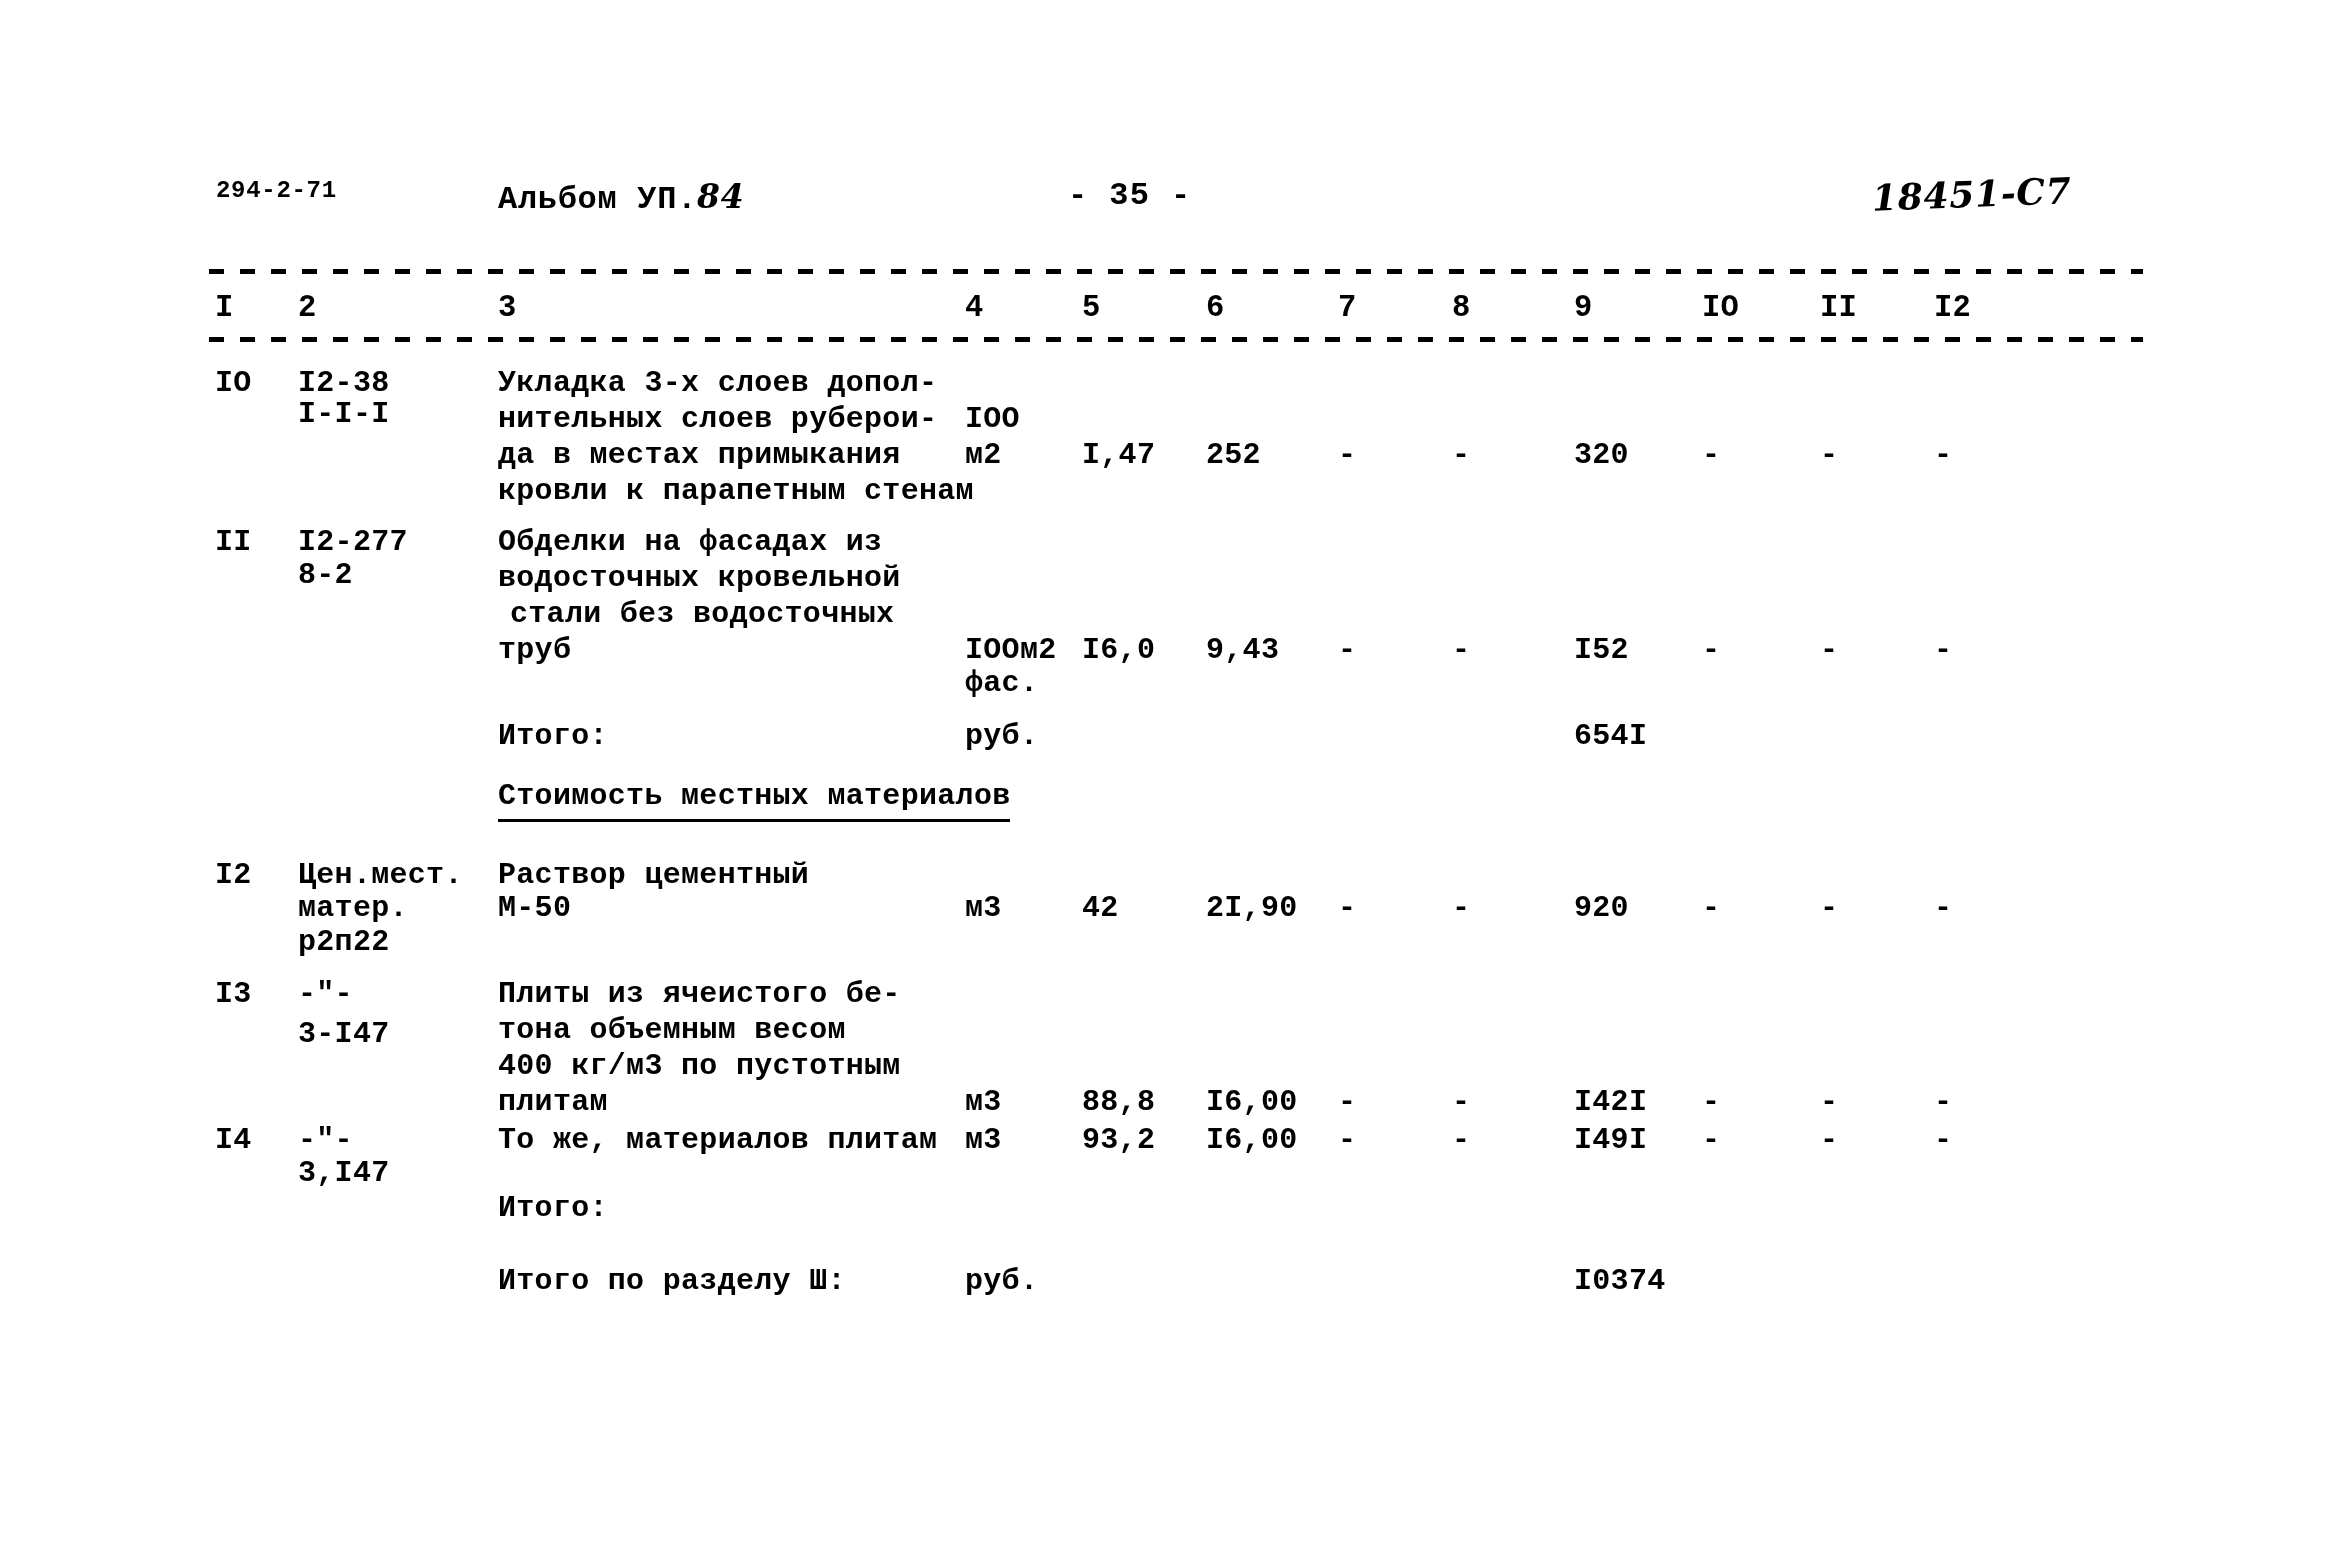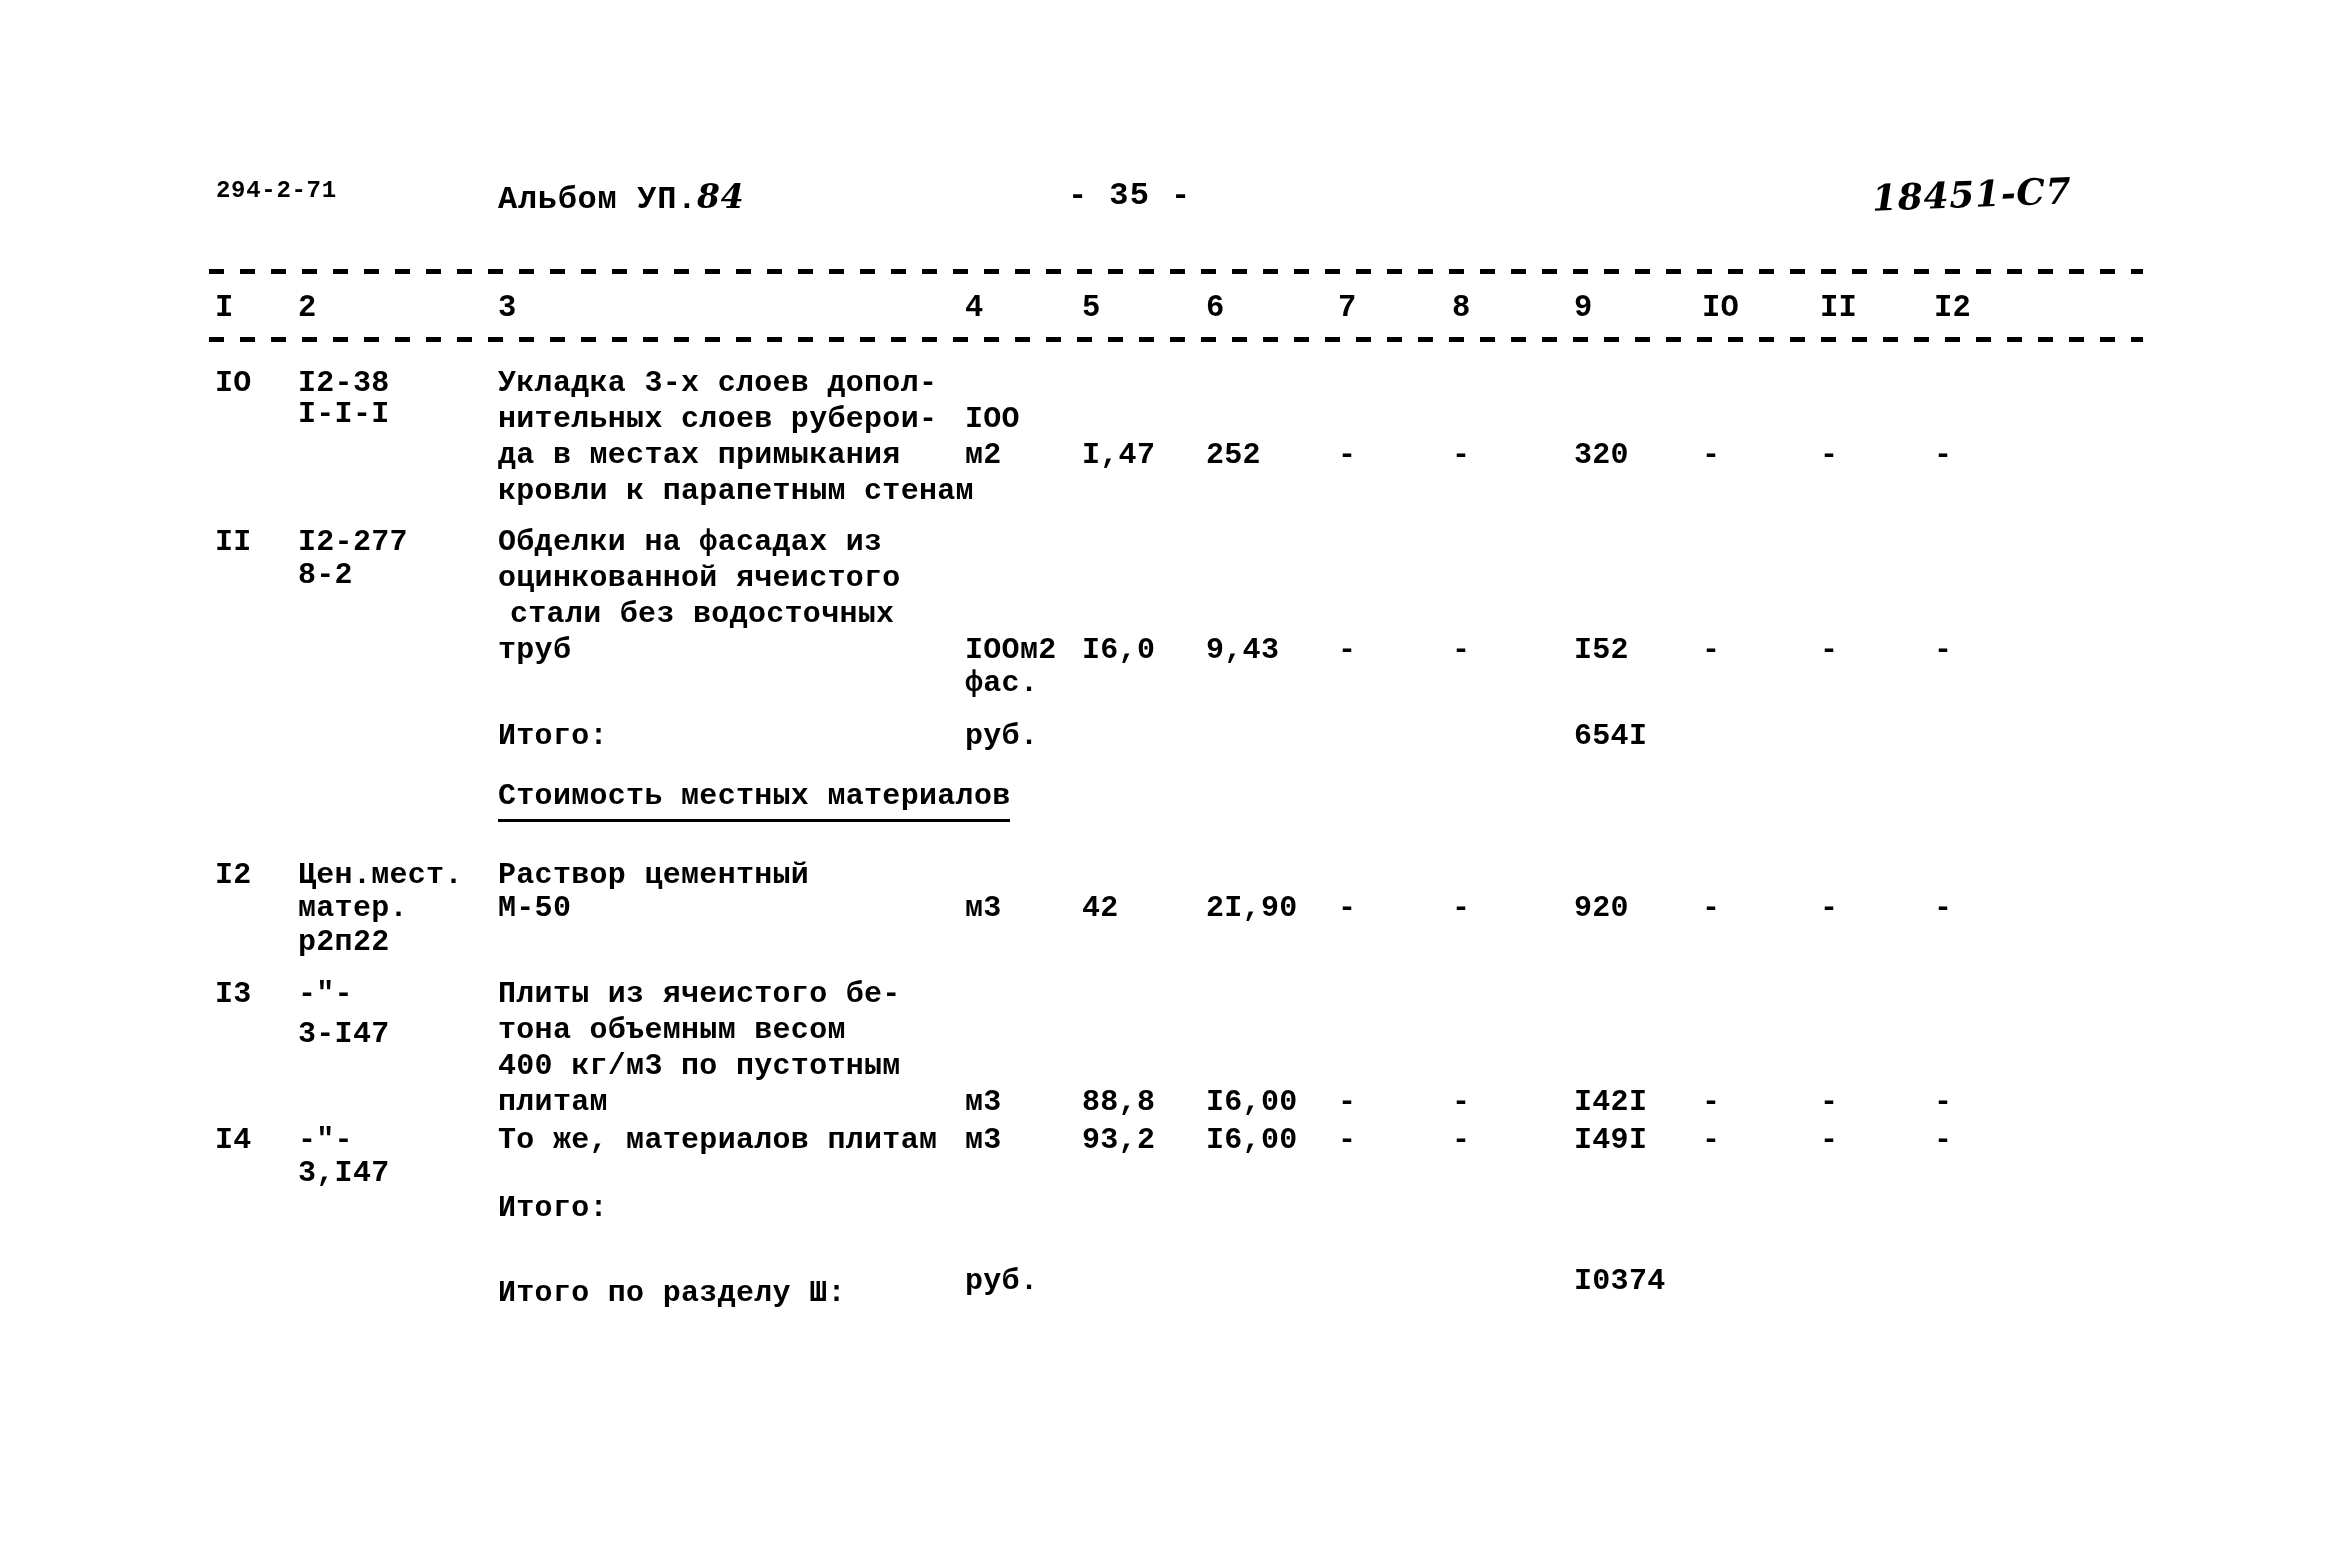"оцинкованной ячеистого" div.cell { text: оцинкованной ячеистого -> водосточных кровельной }
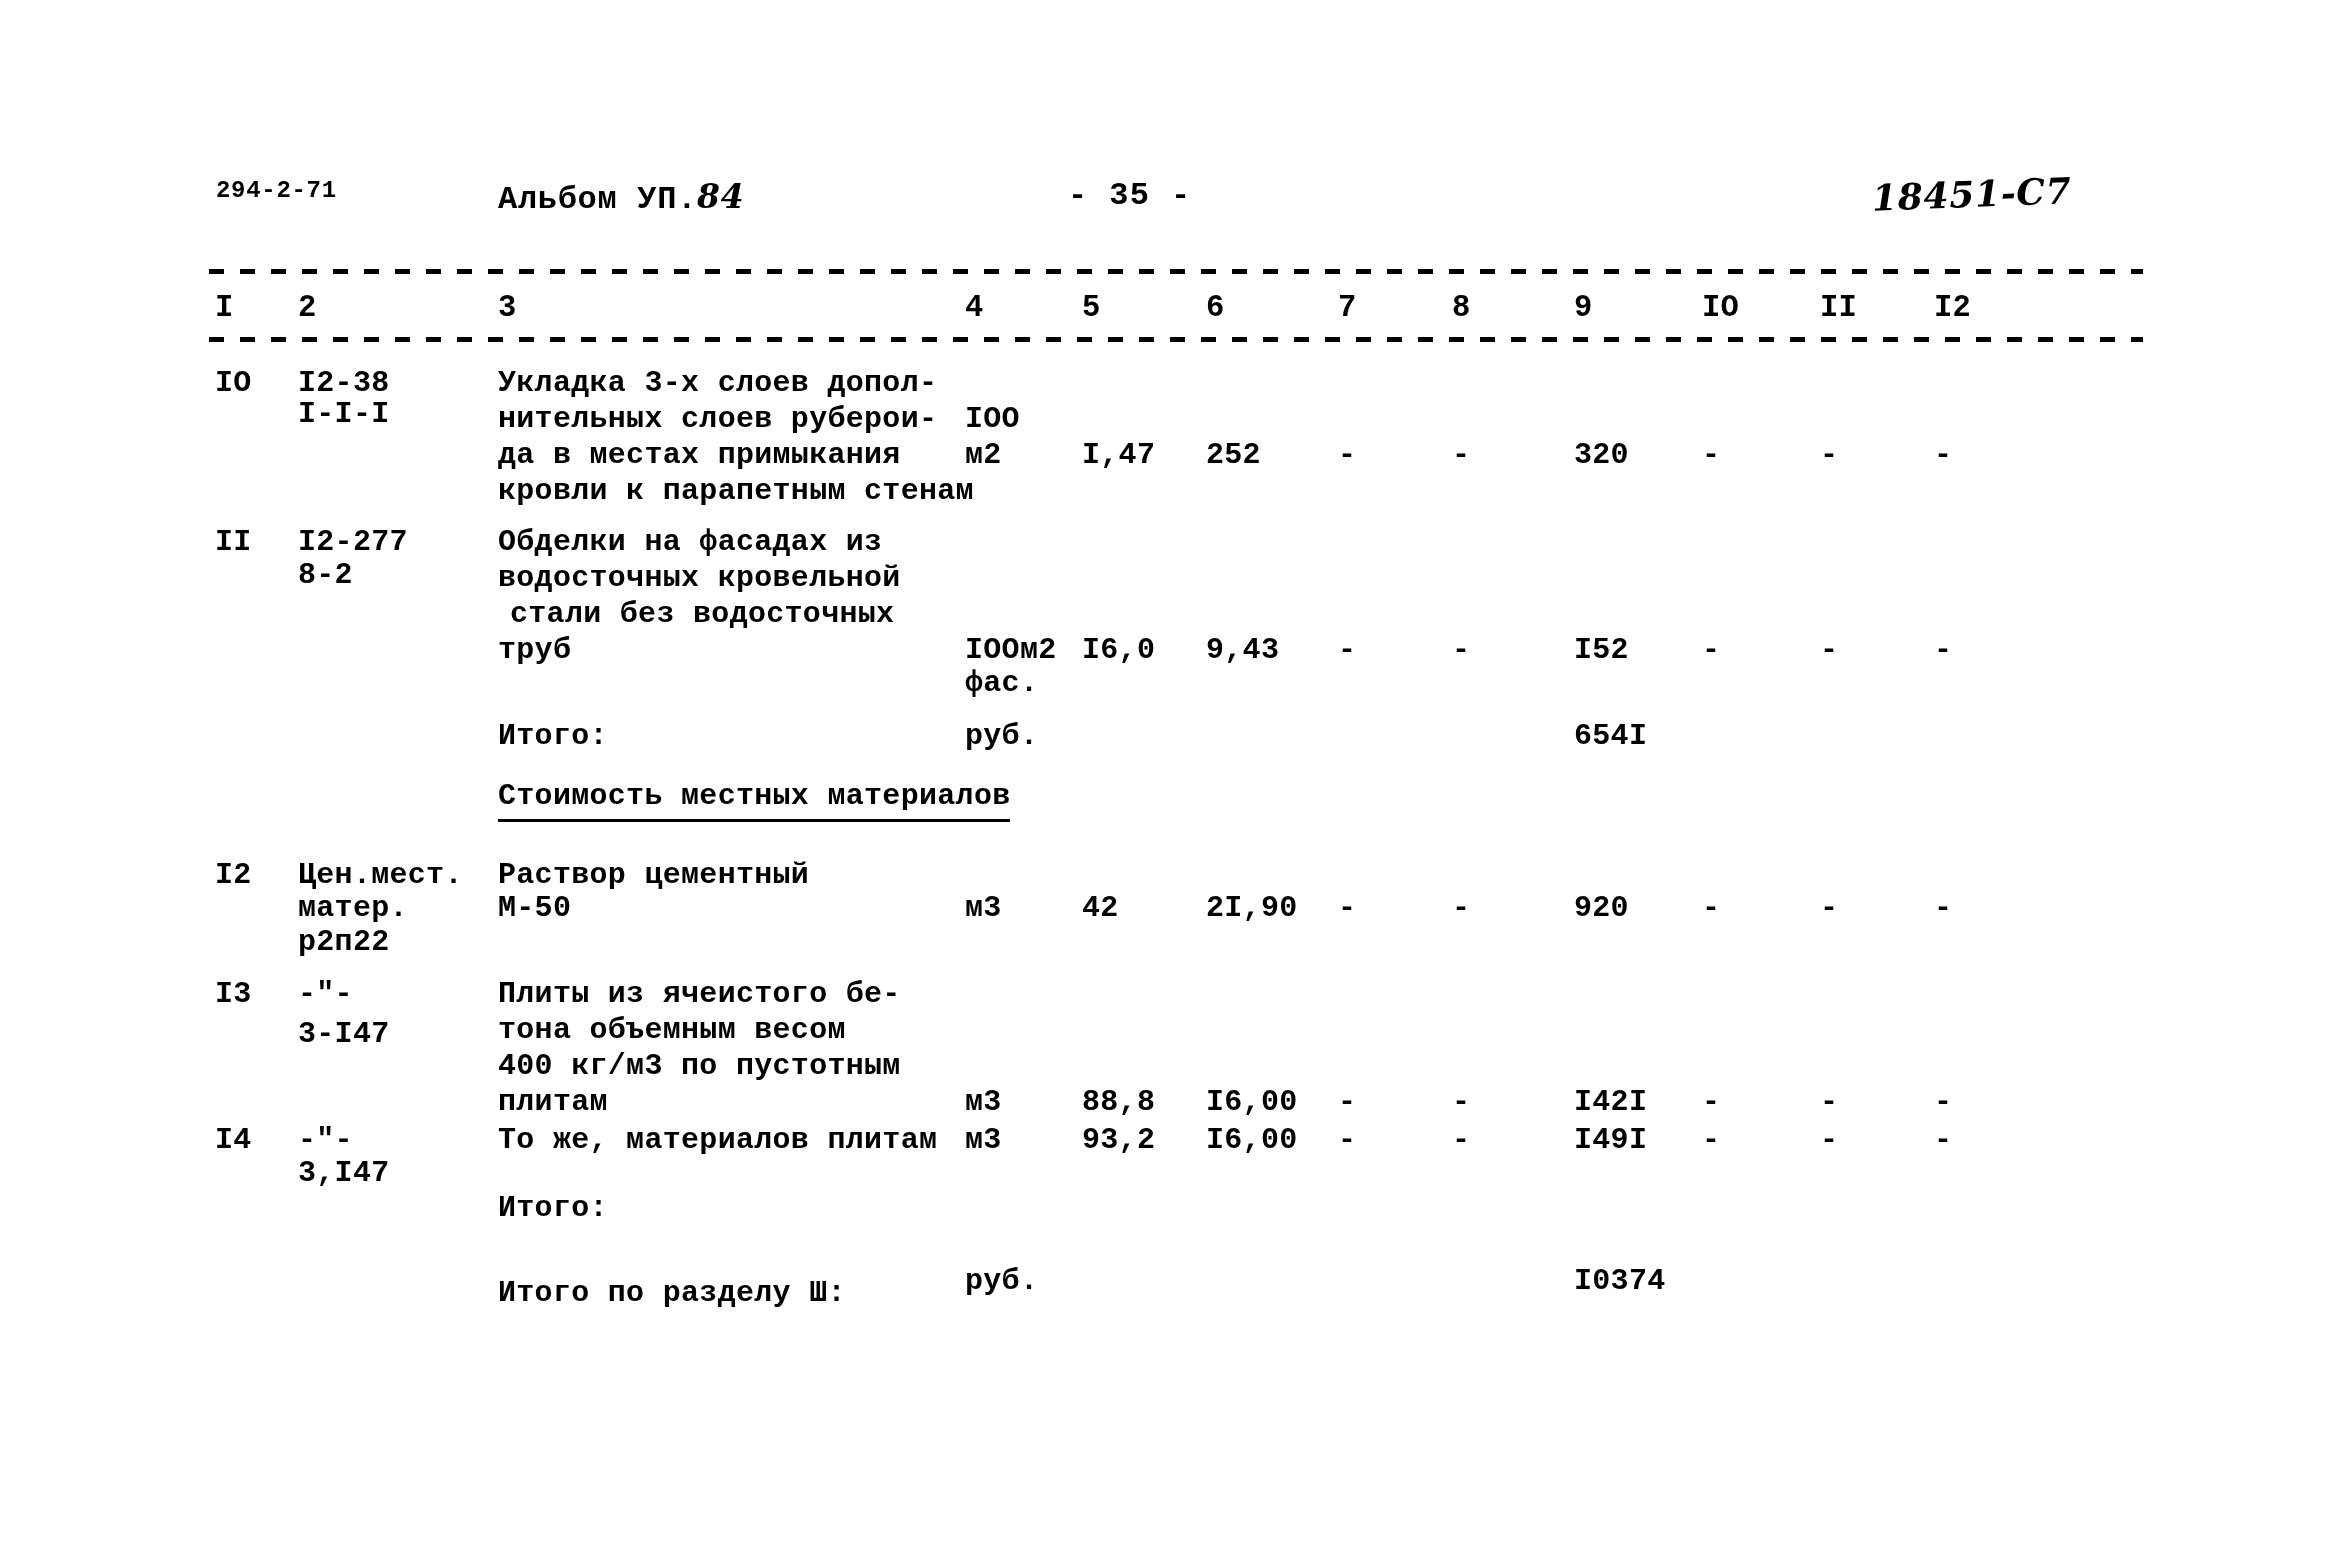"Итого по разделу Ш:" div.cell { top: 12px -> 0 }
